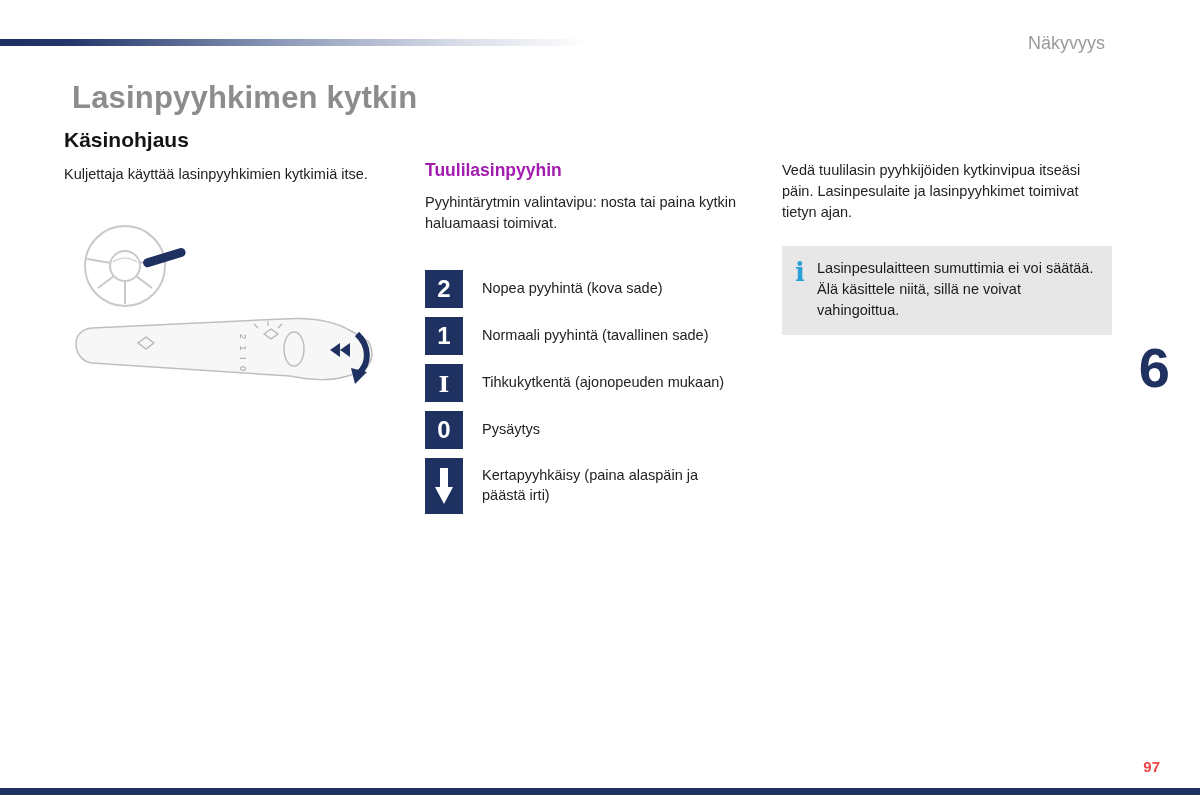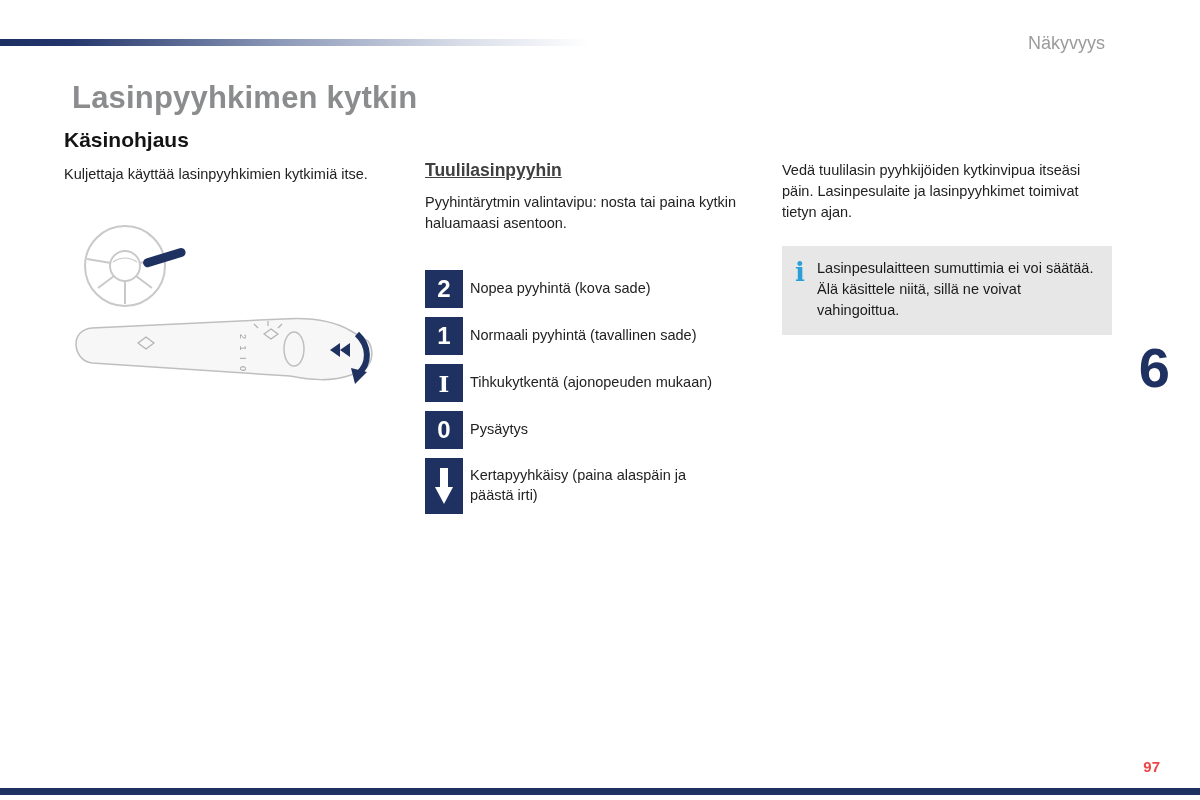"Tuulilasinpyyhin" .col-h { color: #404040 -> #a21caf; text-decoration: underline -> none }
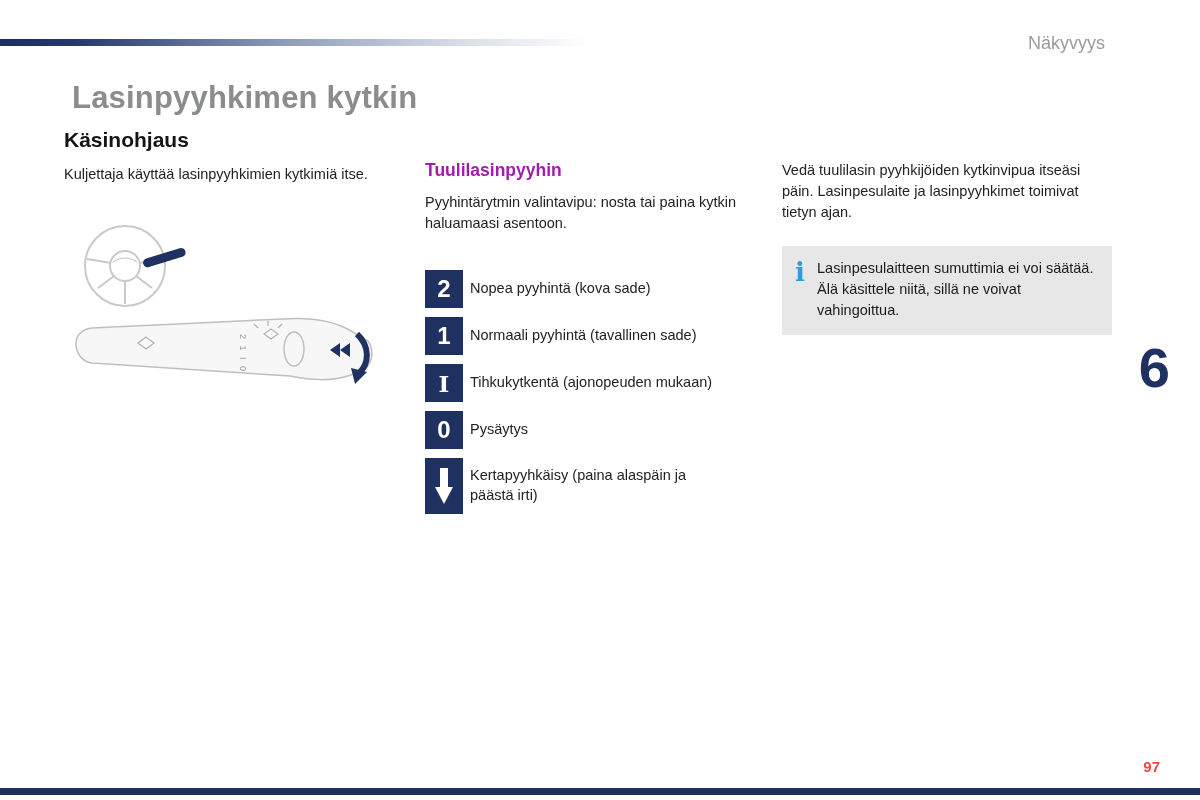"Pyyhintärytmin valintavipu: nosta tai" div.col-body { text: asentoon -> toimivat }
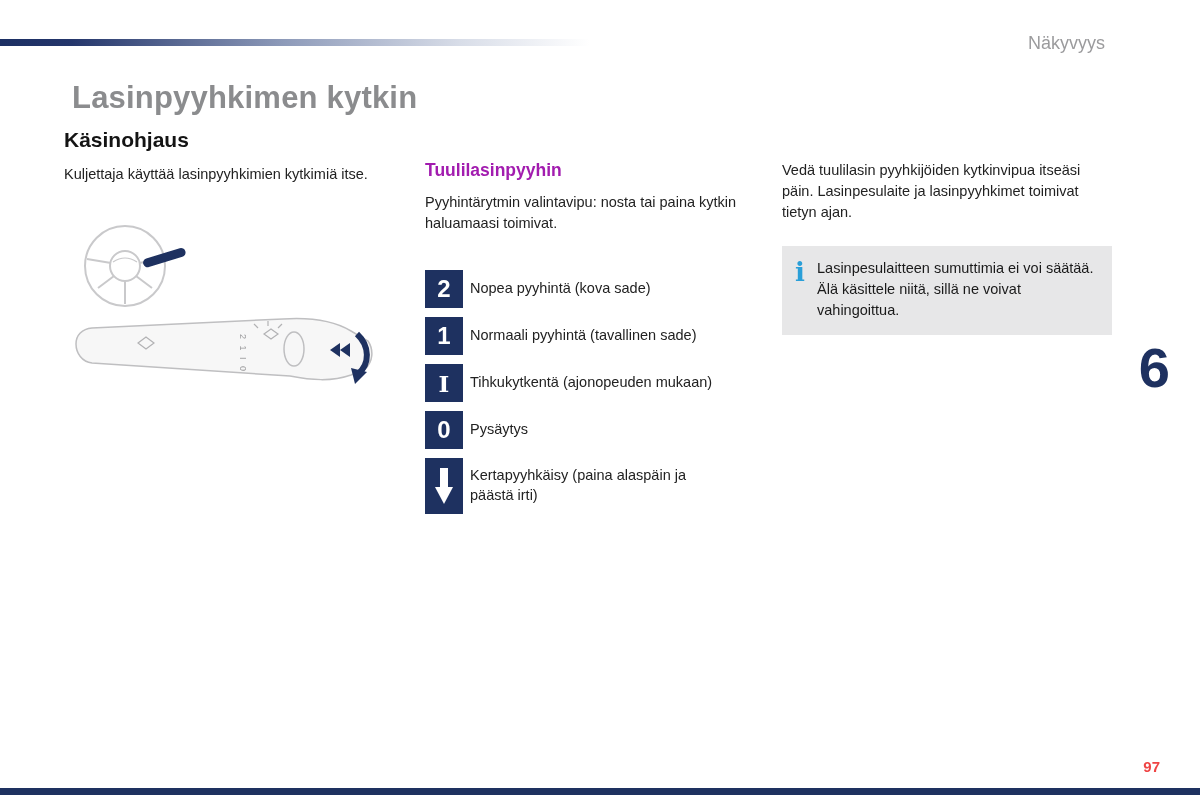"Nopea pyyhintä (kova sade)" .pos-label { margin-left: 7px -> 19px }
